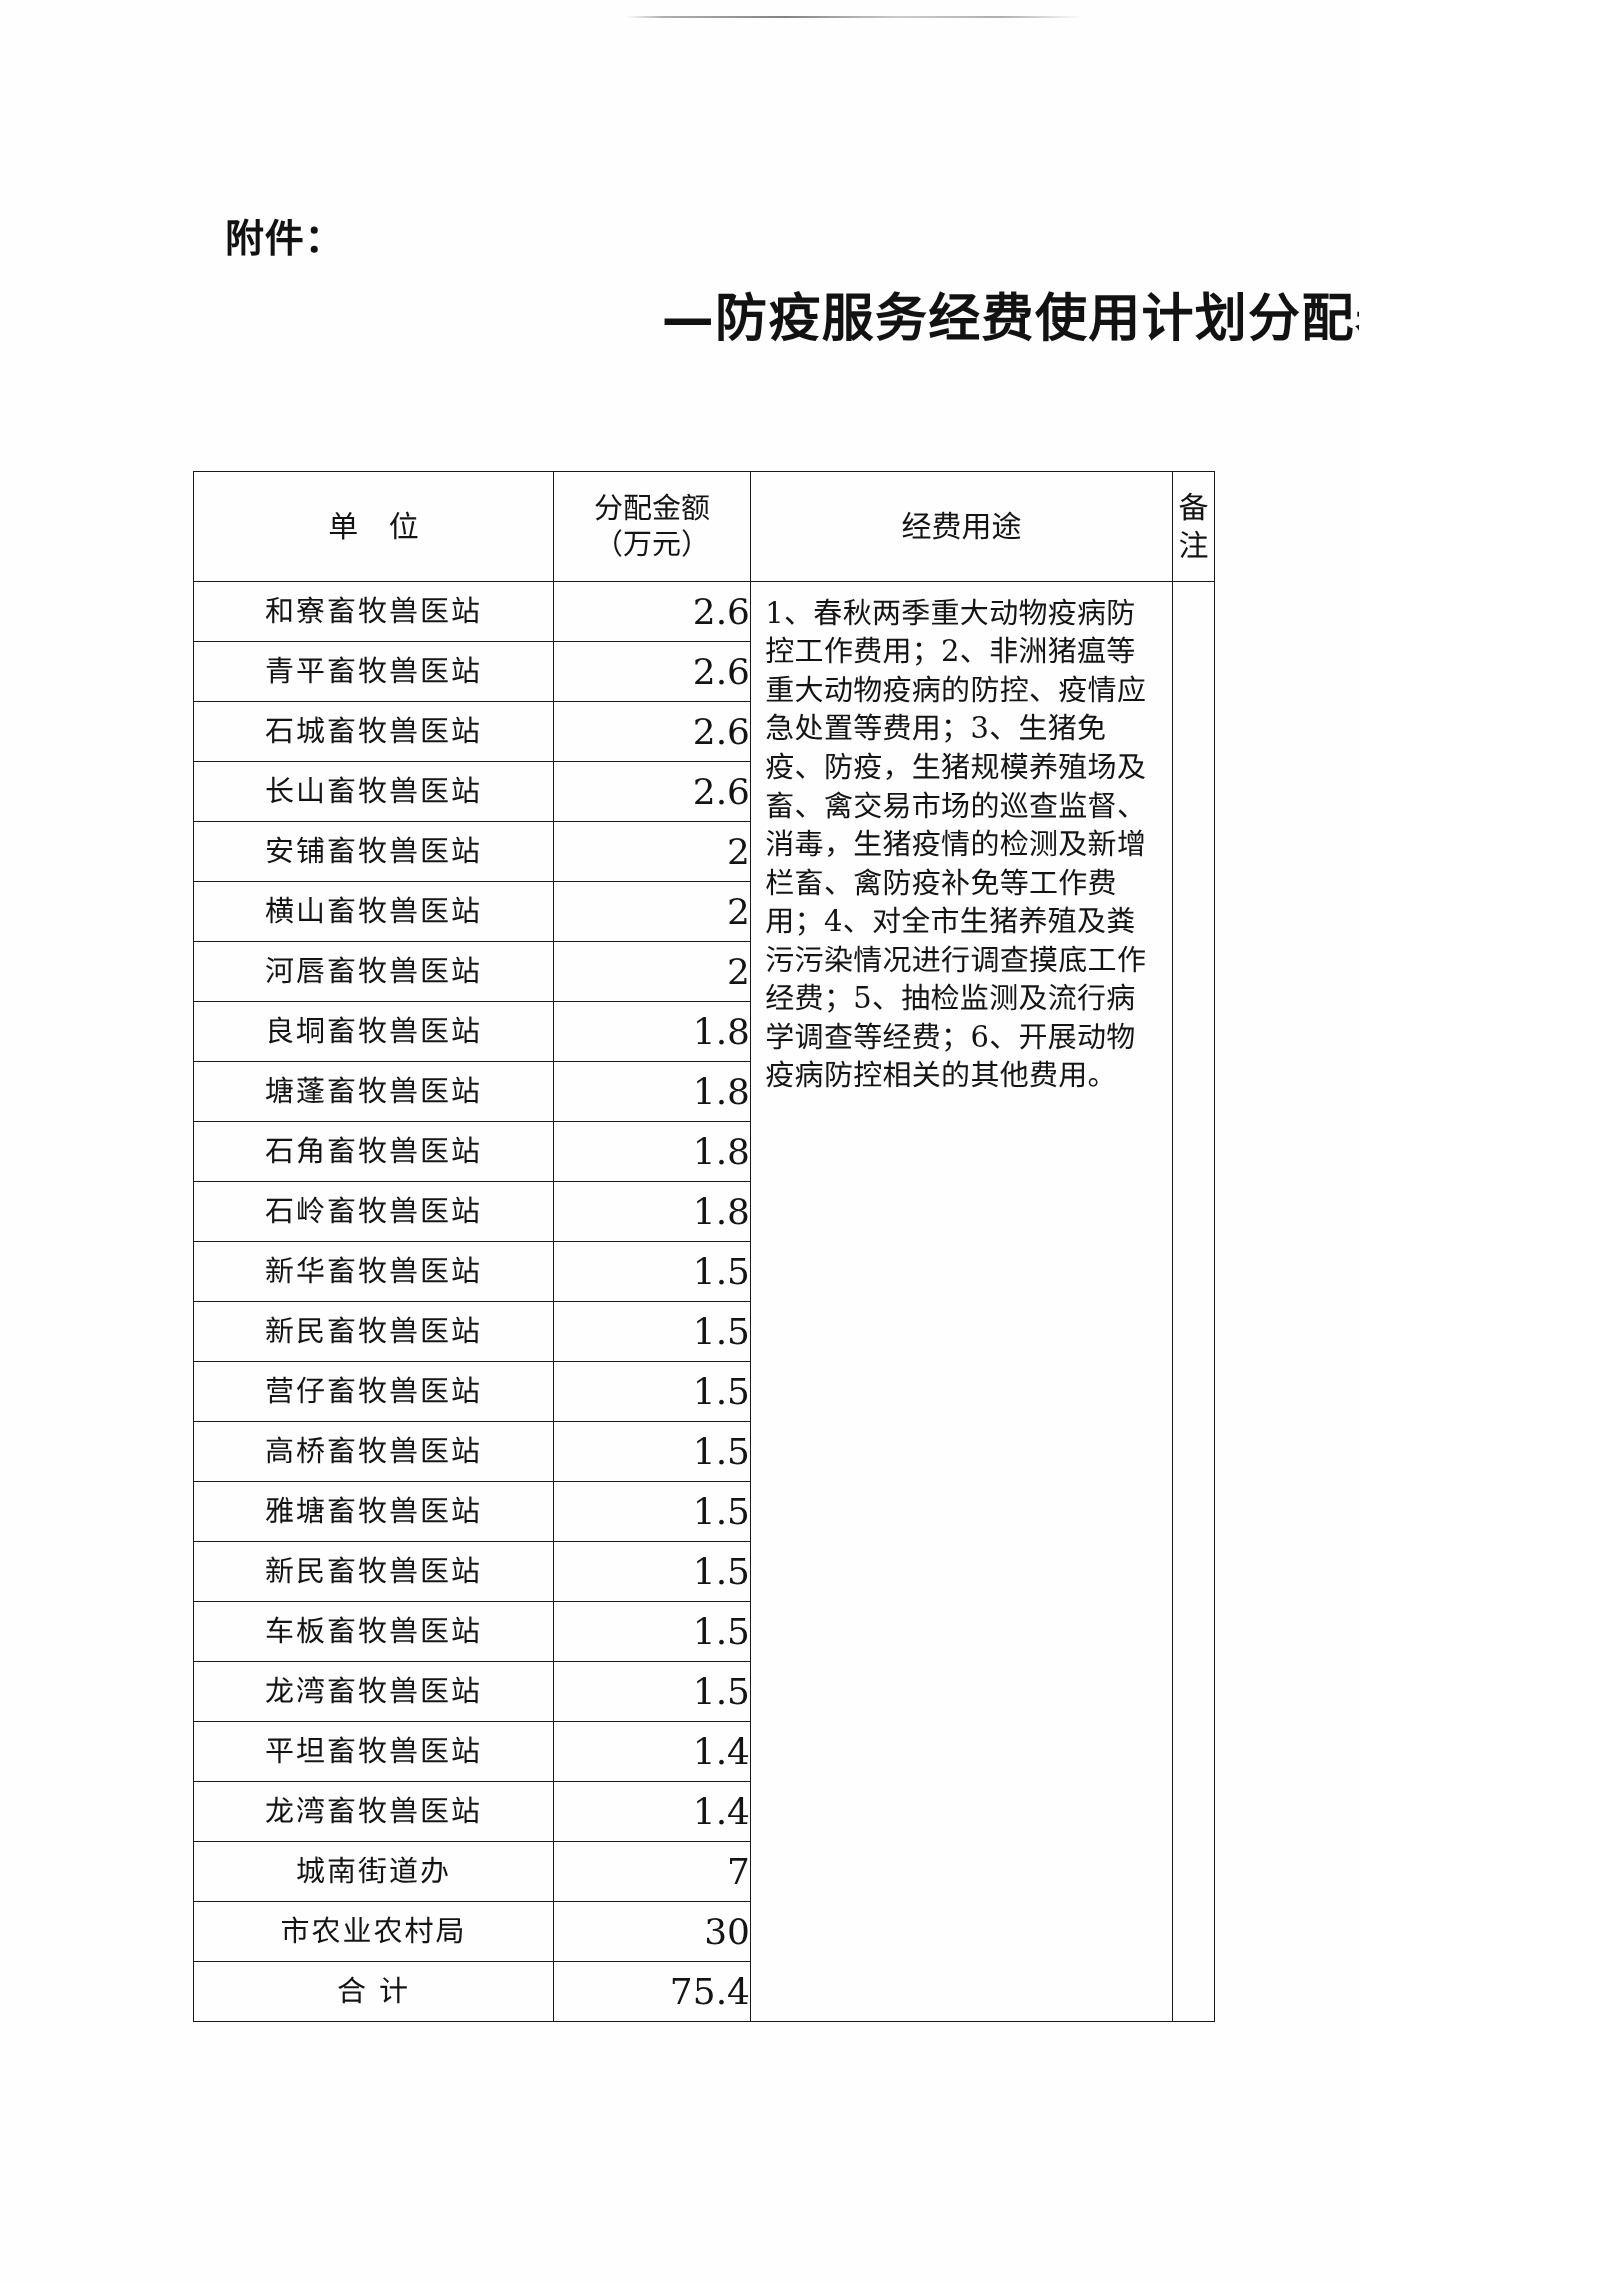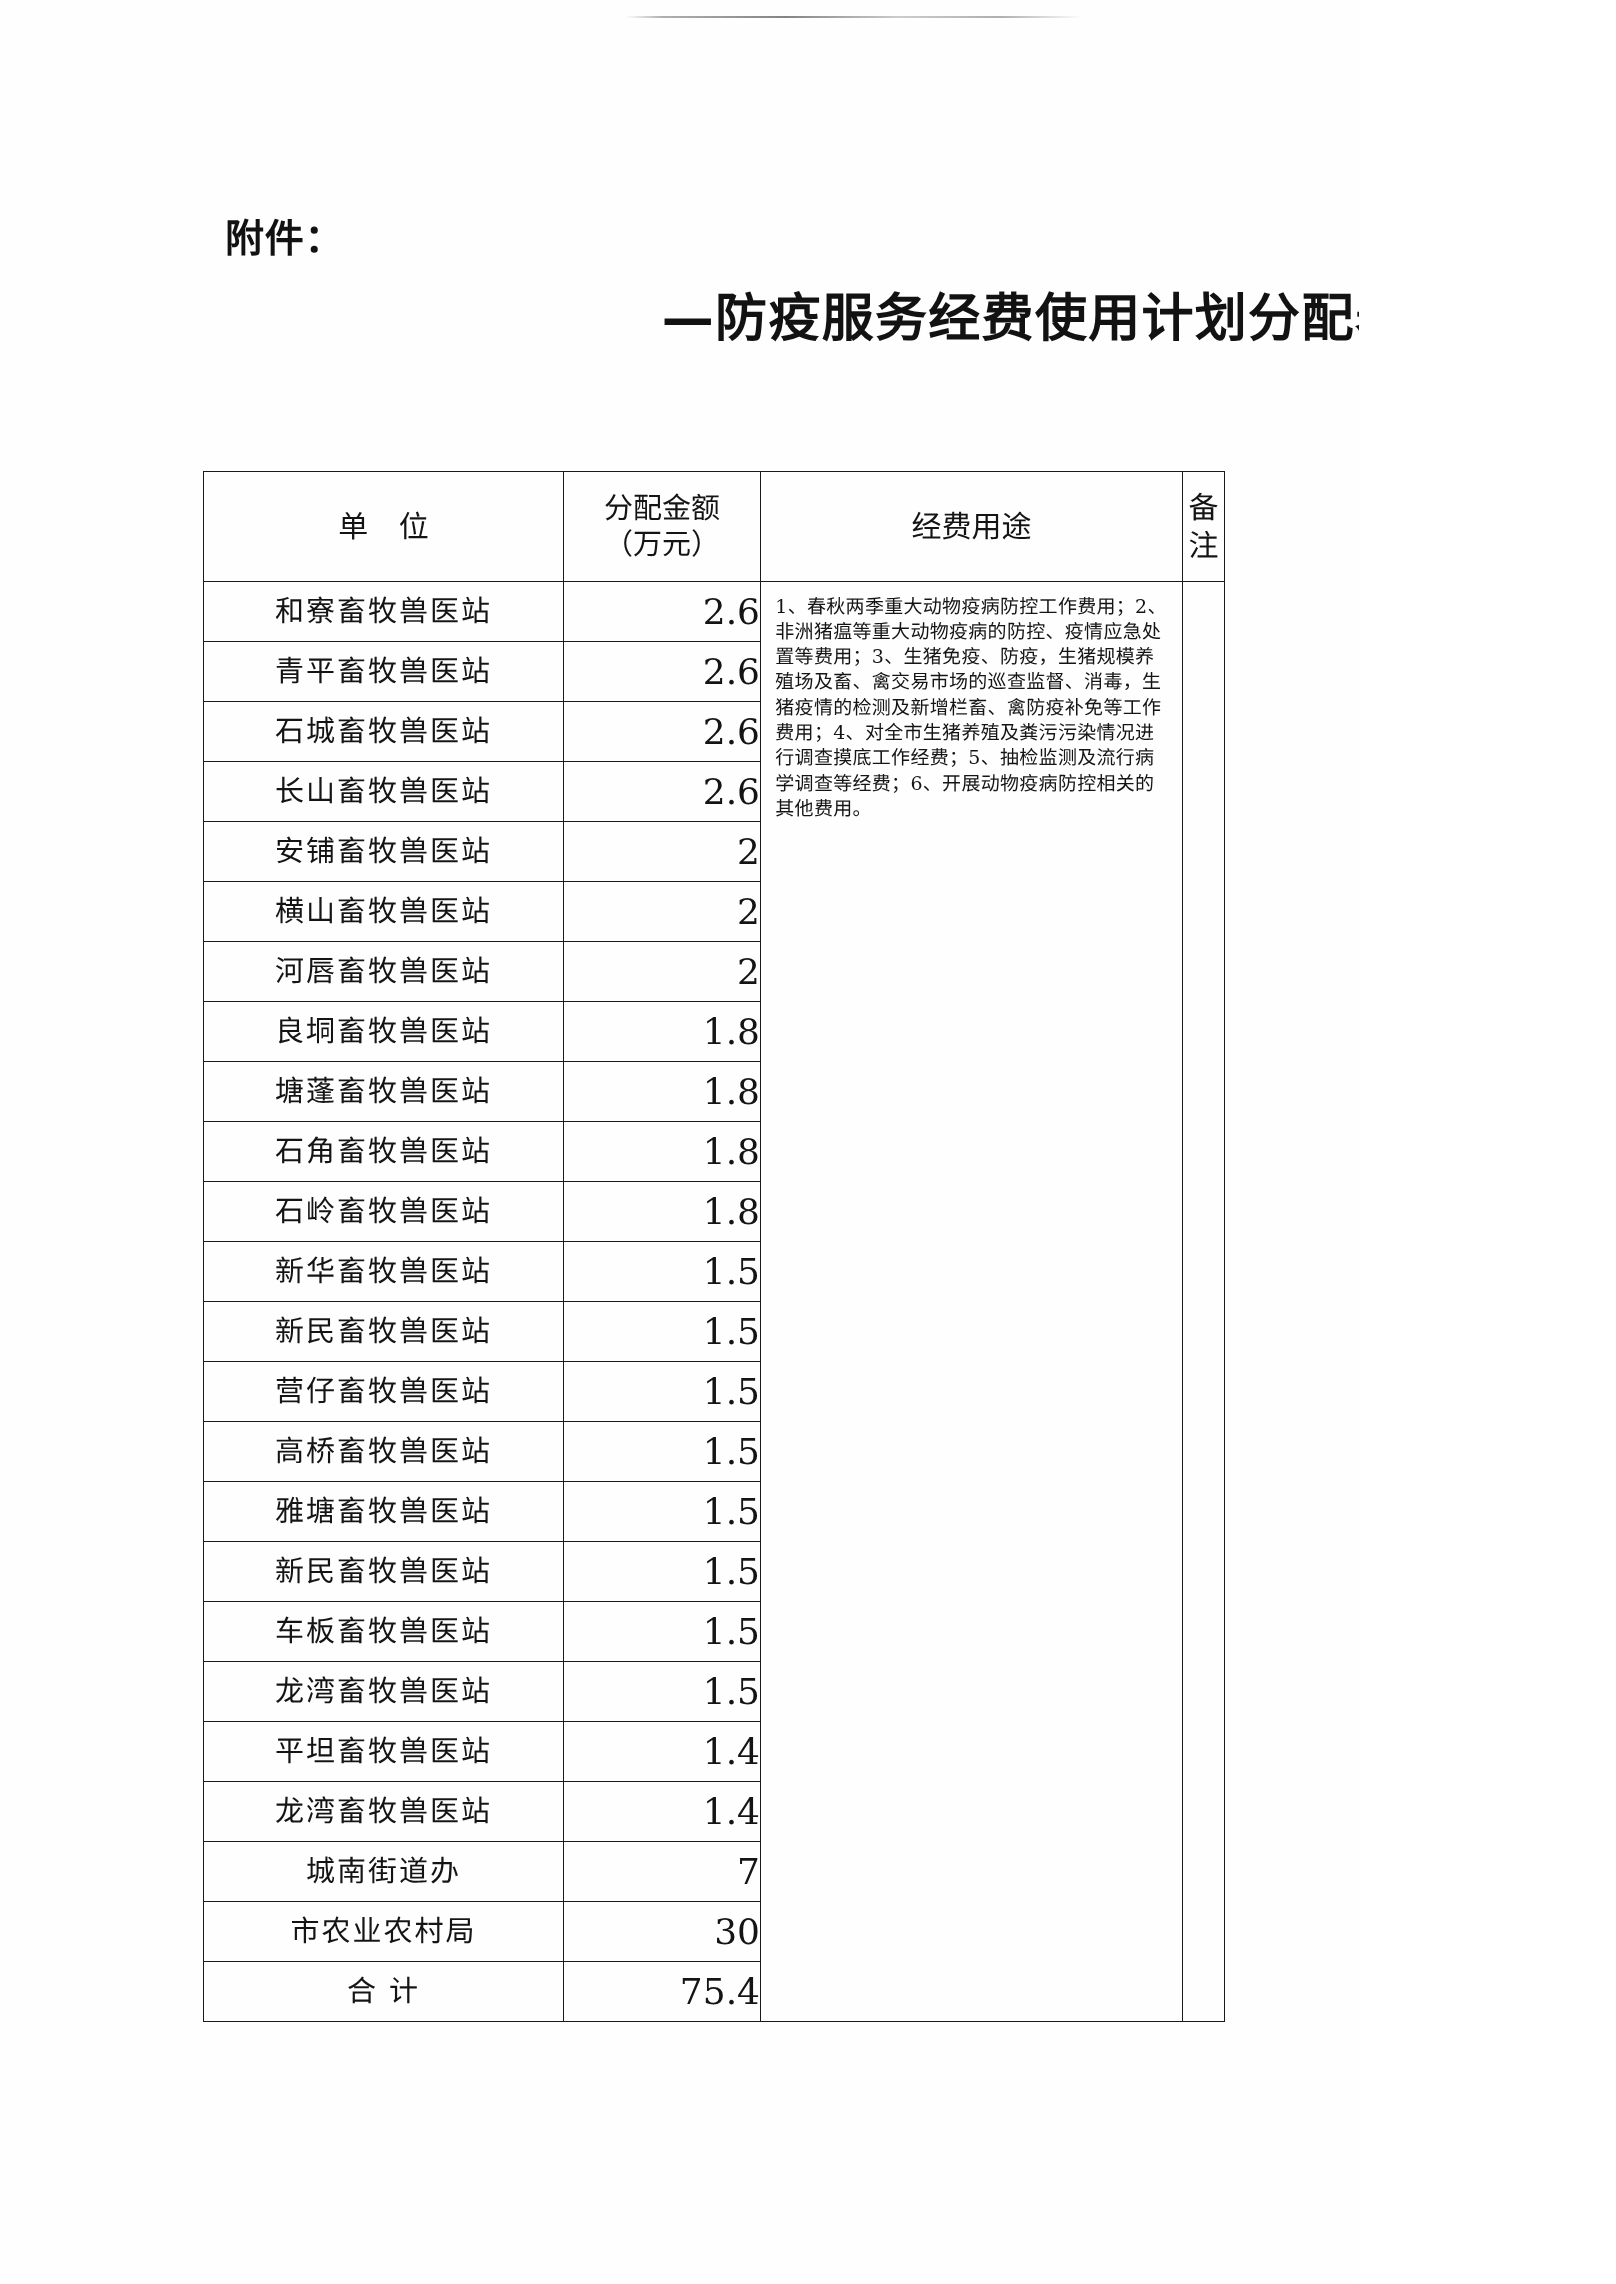"单 位" .alloc-table { left: 203px -> 193px }
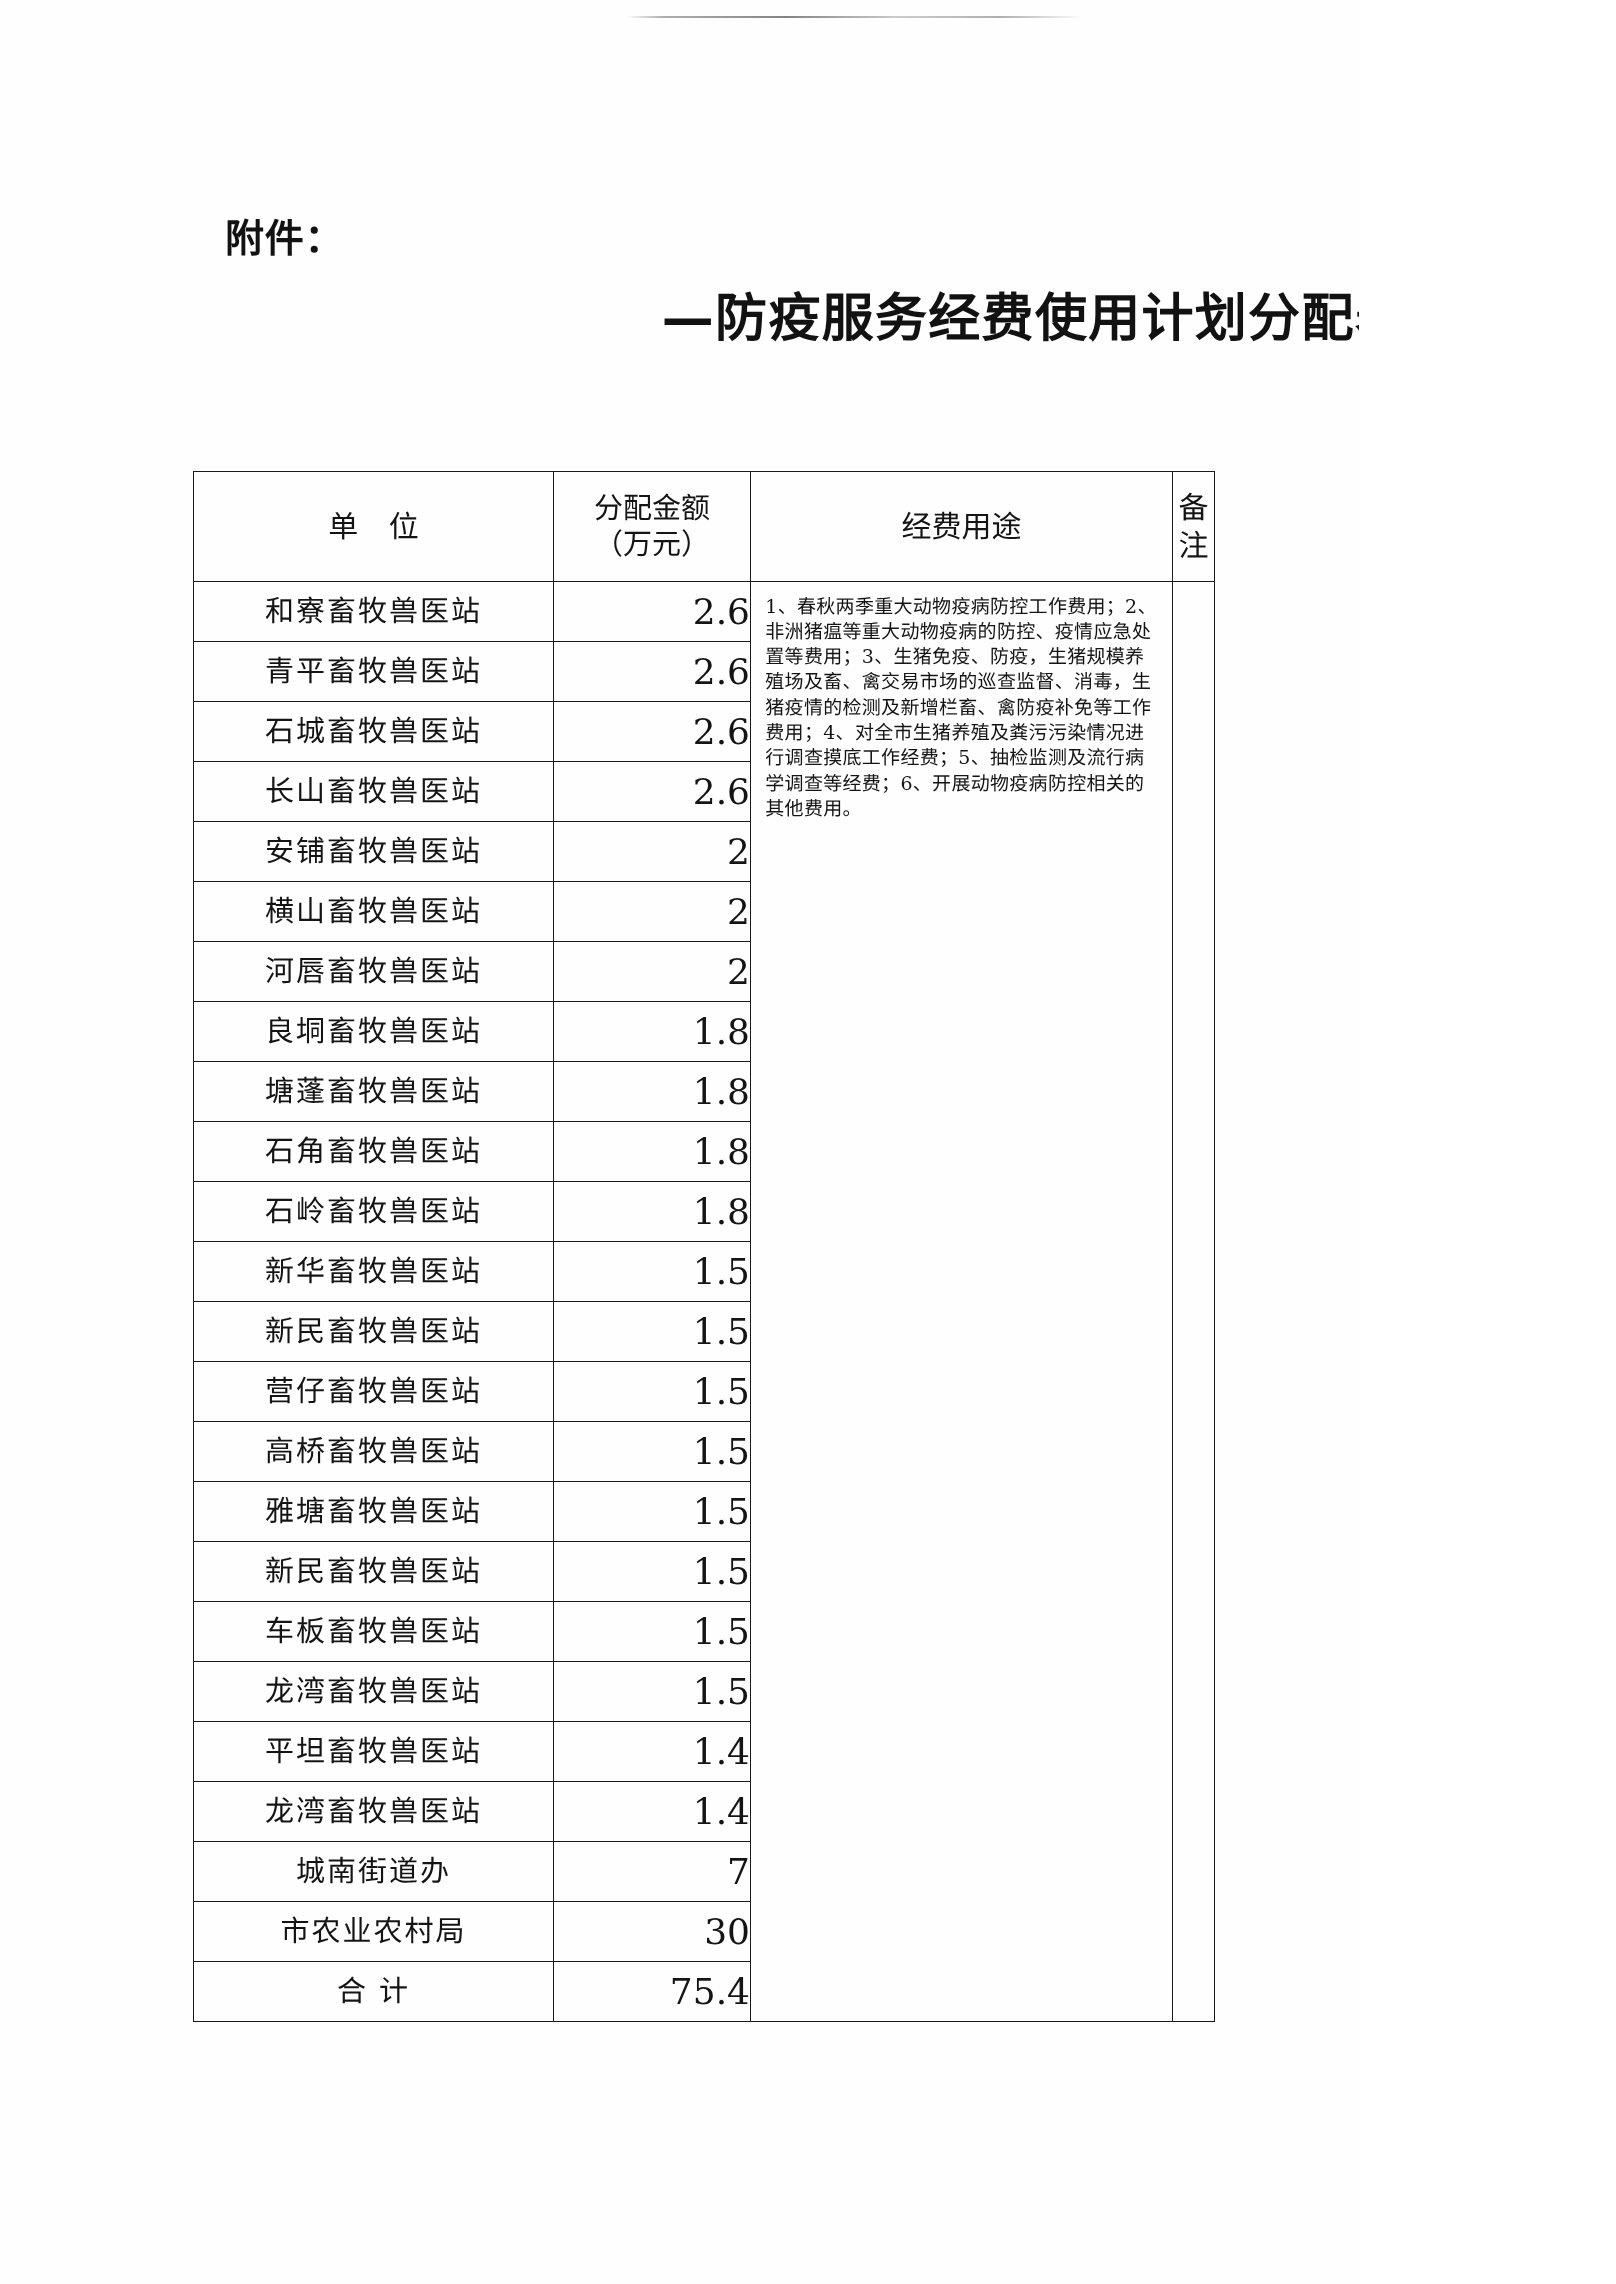"1、春秋两季重大动物疫病防控工作费用；2、非洲猪瘟等重大动物疫病的防控、疫情应急" td.cell-usage { font-size: 19px -> 29px }
